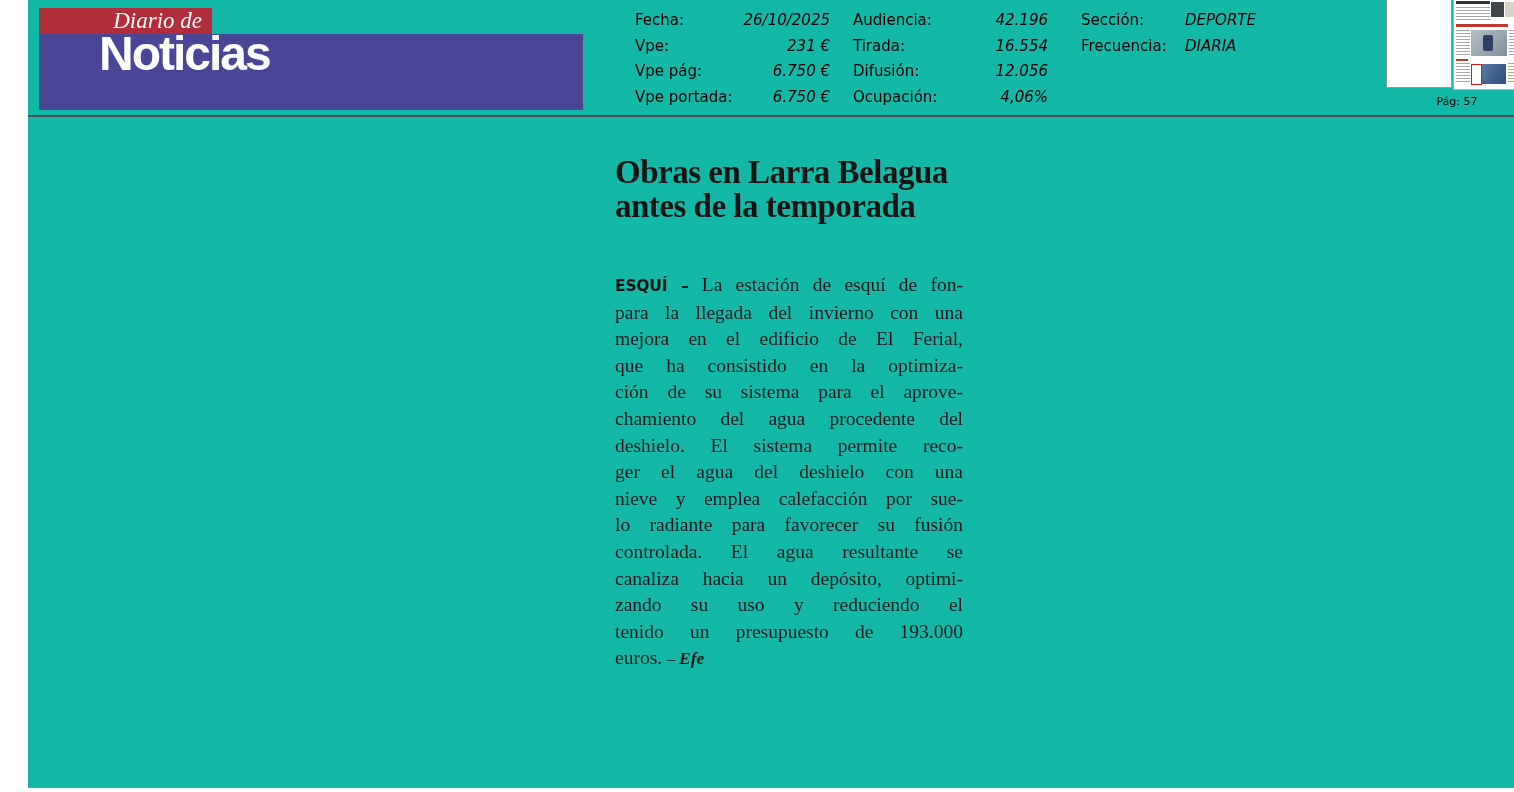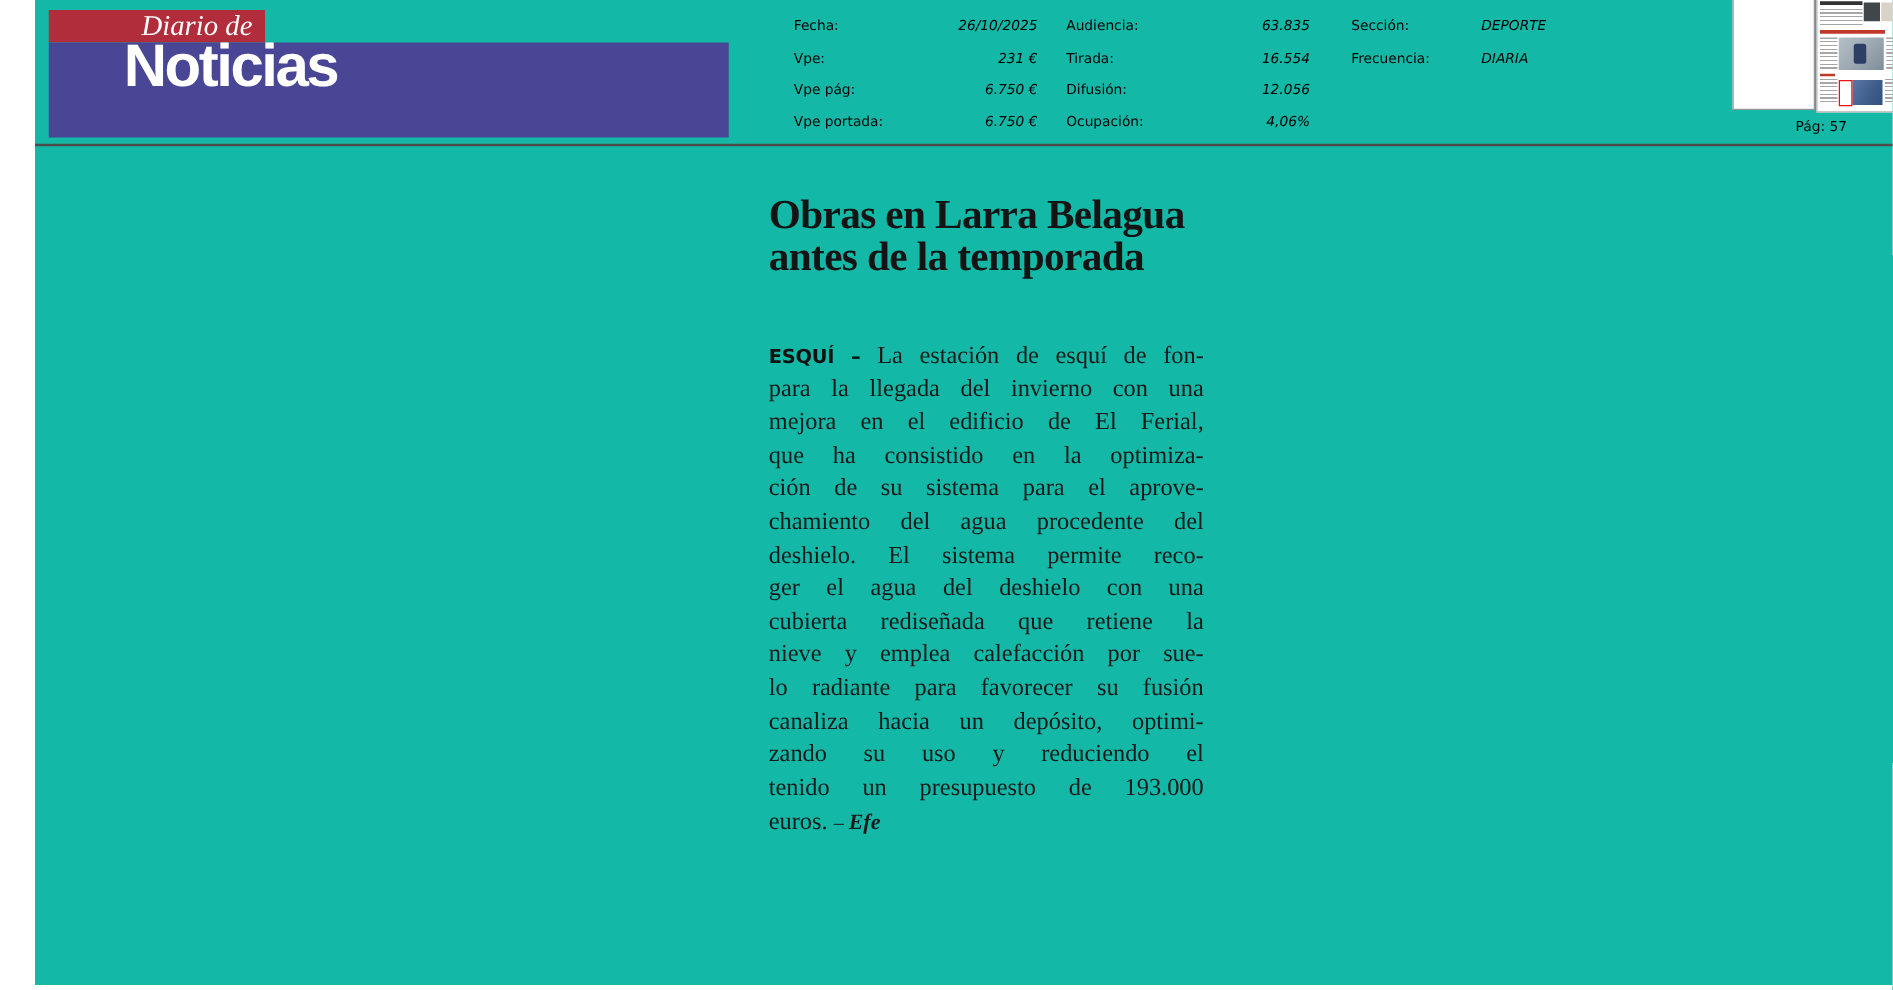"Fecha:" .meta-col { font-size: 11px -> 15px }
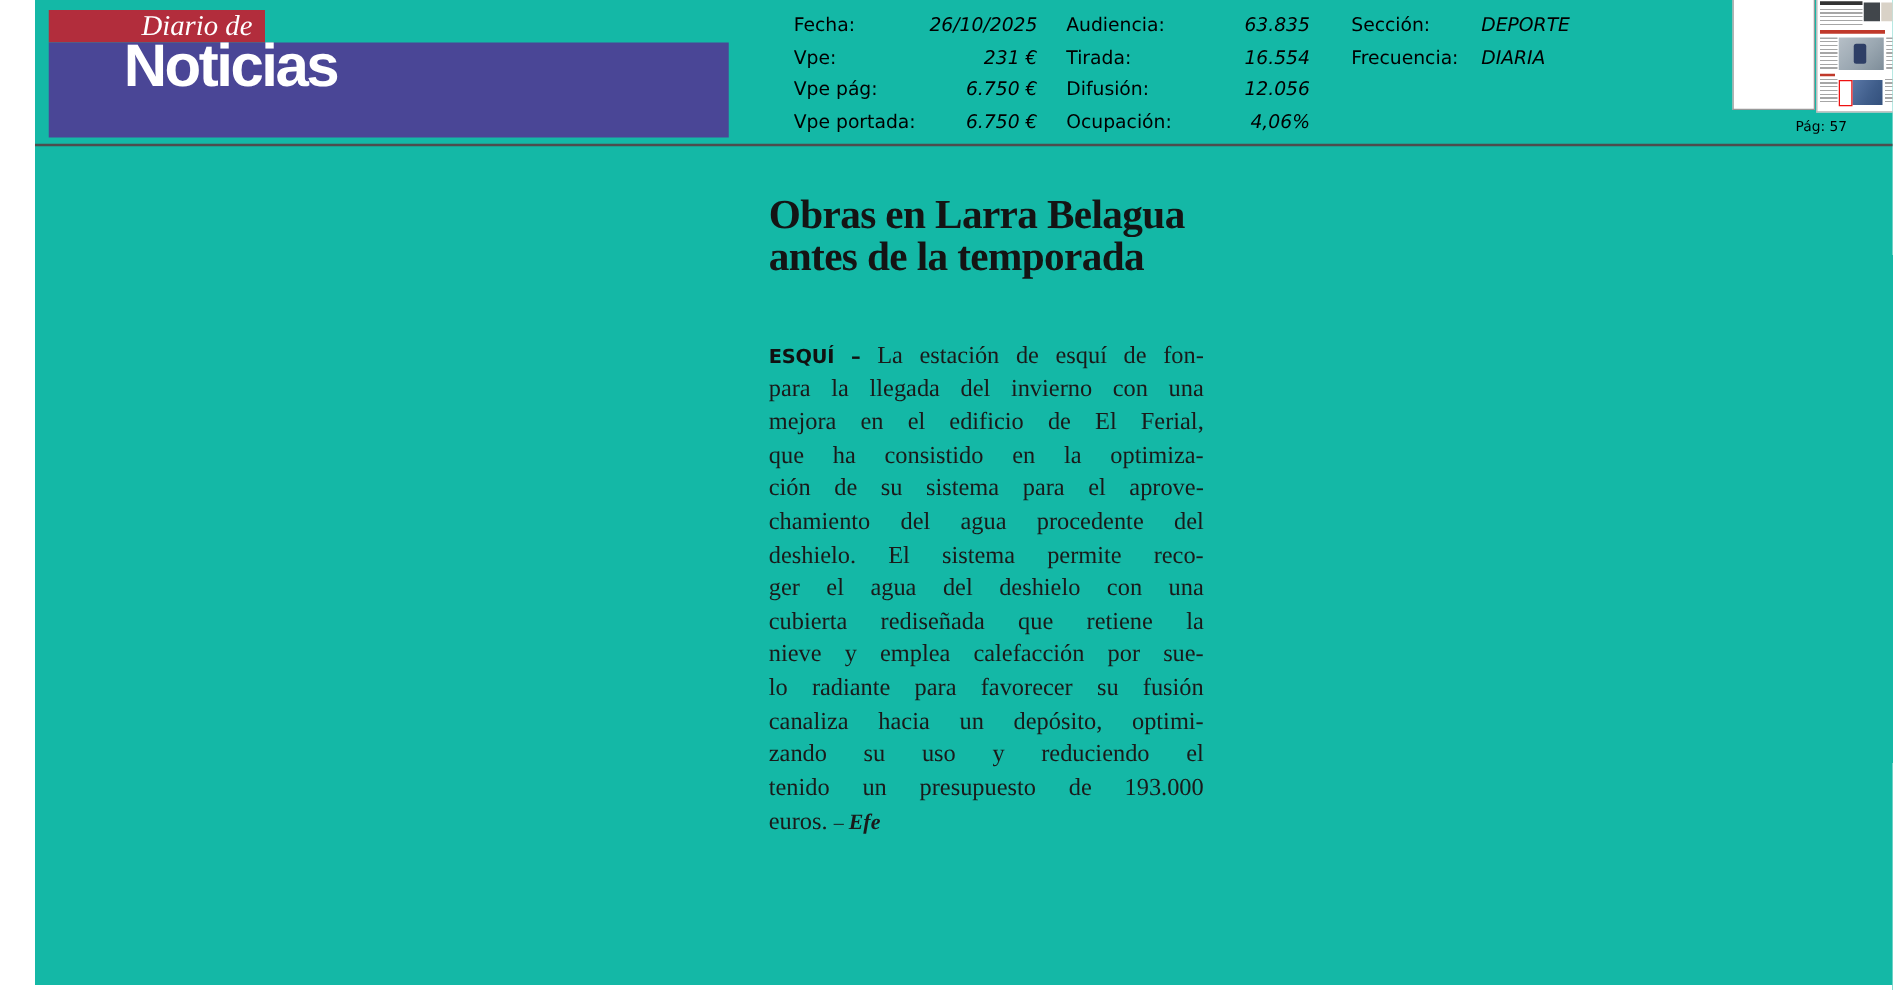"63.835" span.meta-value { text: 63.835 -> 42.196 }
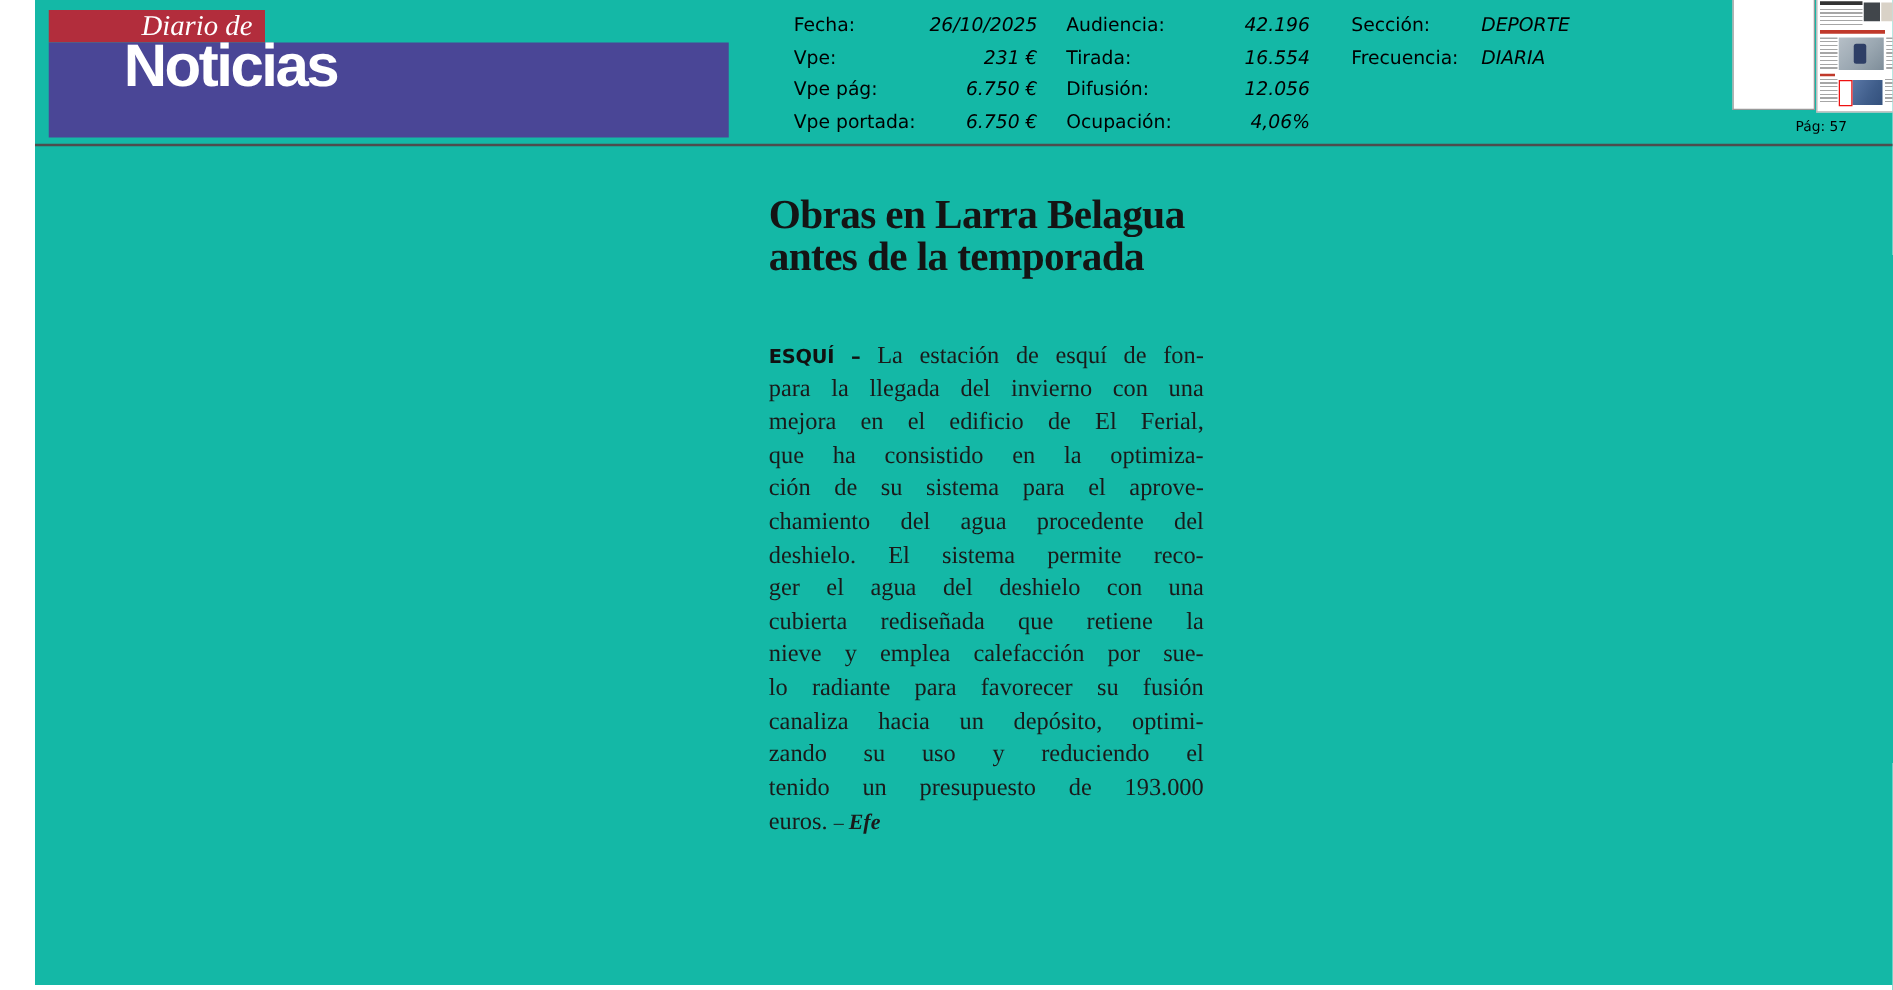"cubierta rediseñada que retiene la" div.body-line { html: <div>cubierta rediseñada que retiene la</div> -> none }
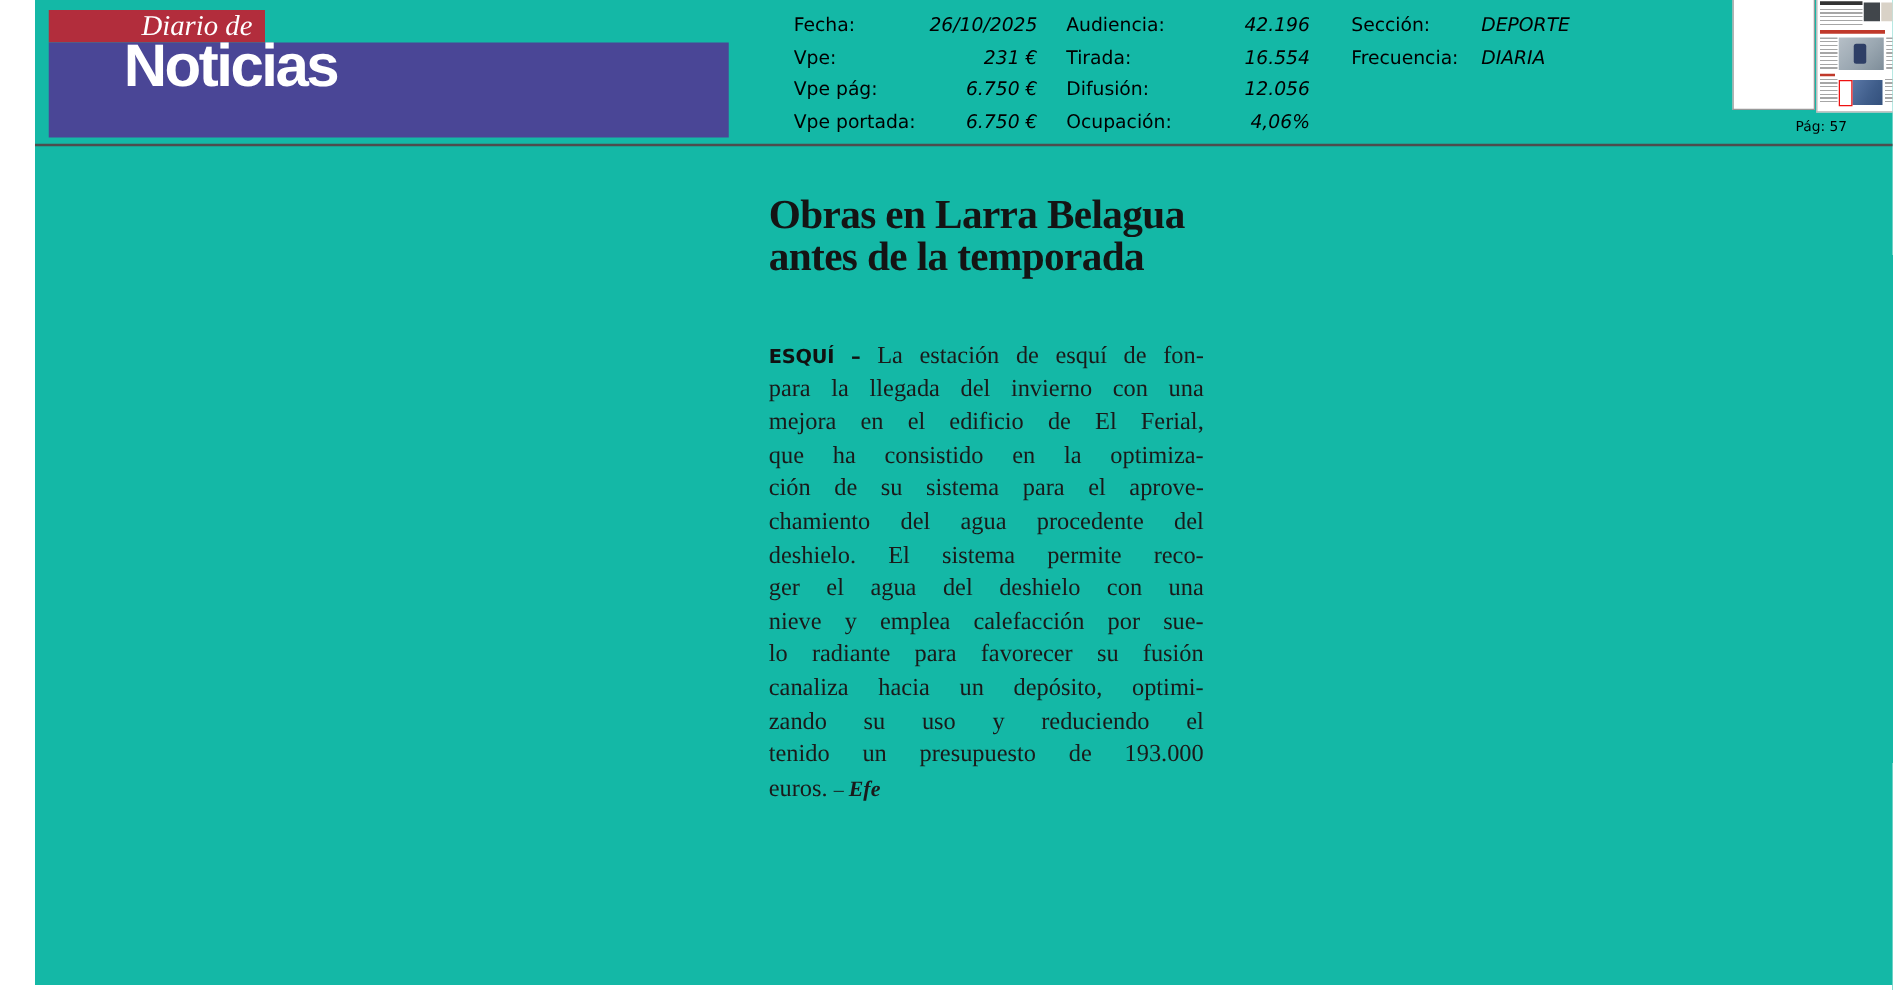"controlada. El agua resultante se" div.body-line { html: none -> <div>controlada. El agua resultante se</div> }
